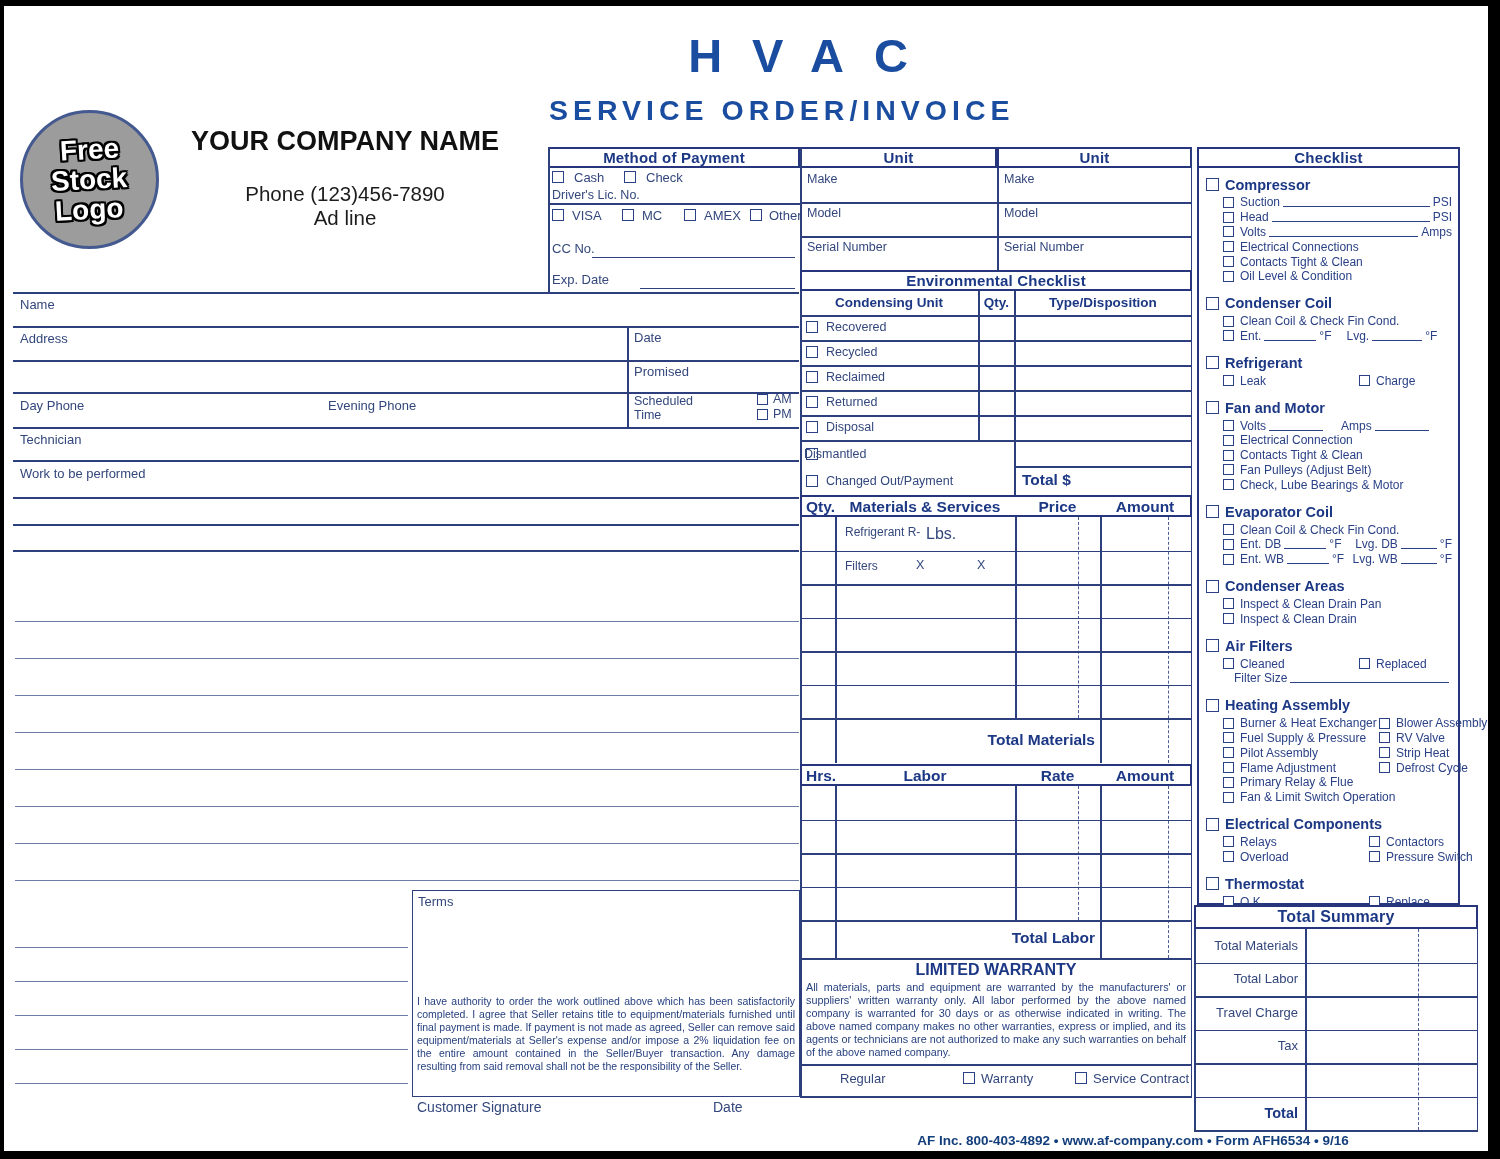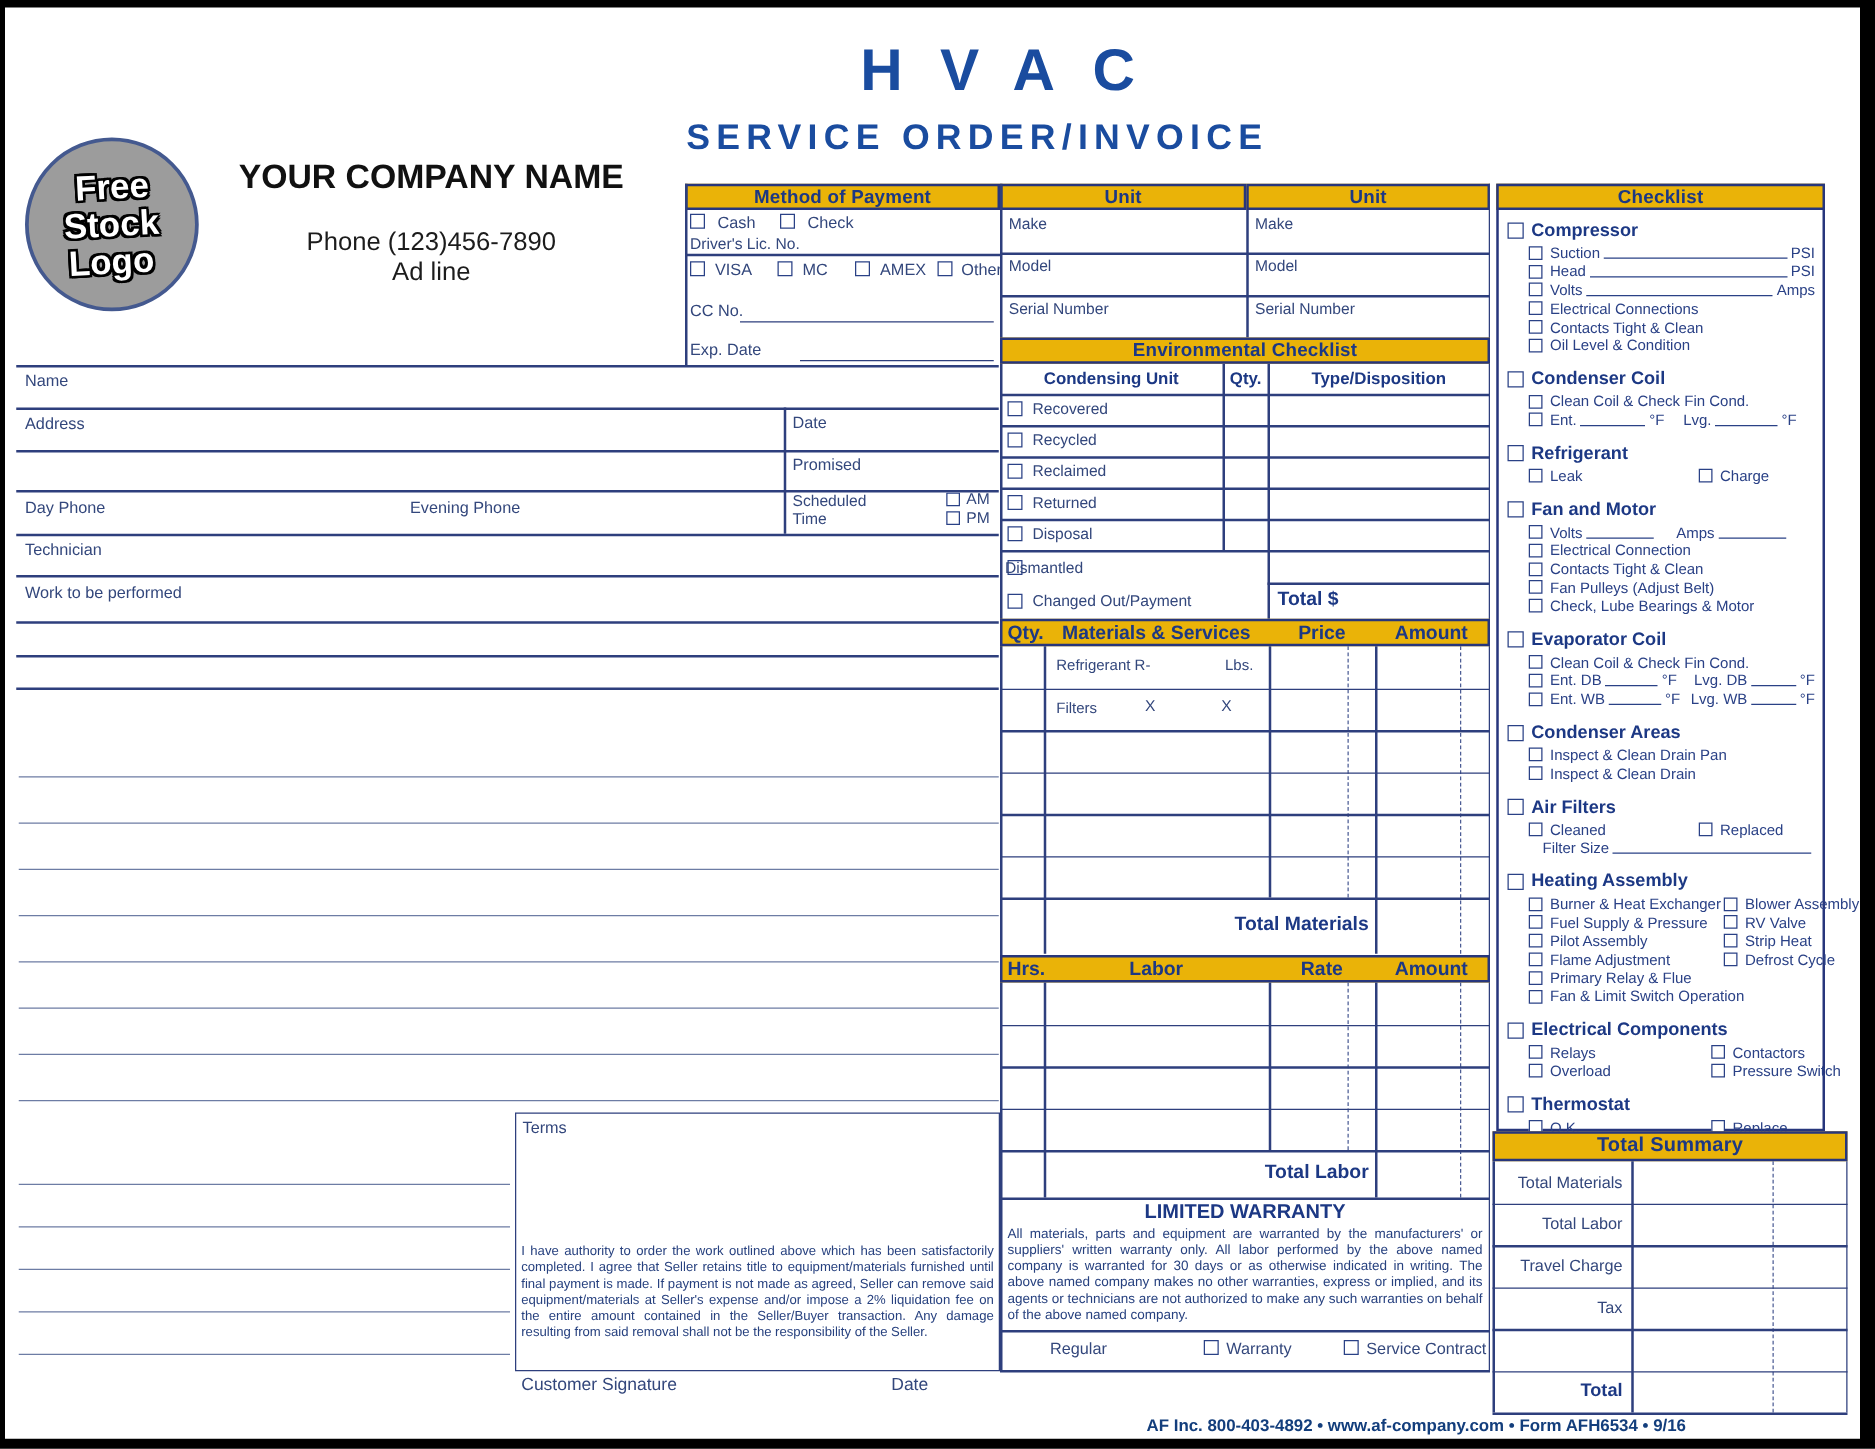"Method of Payment" .bar { background: #eab308 -> #ffffff }
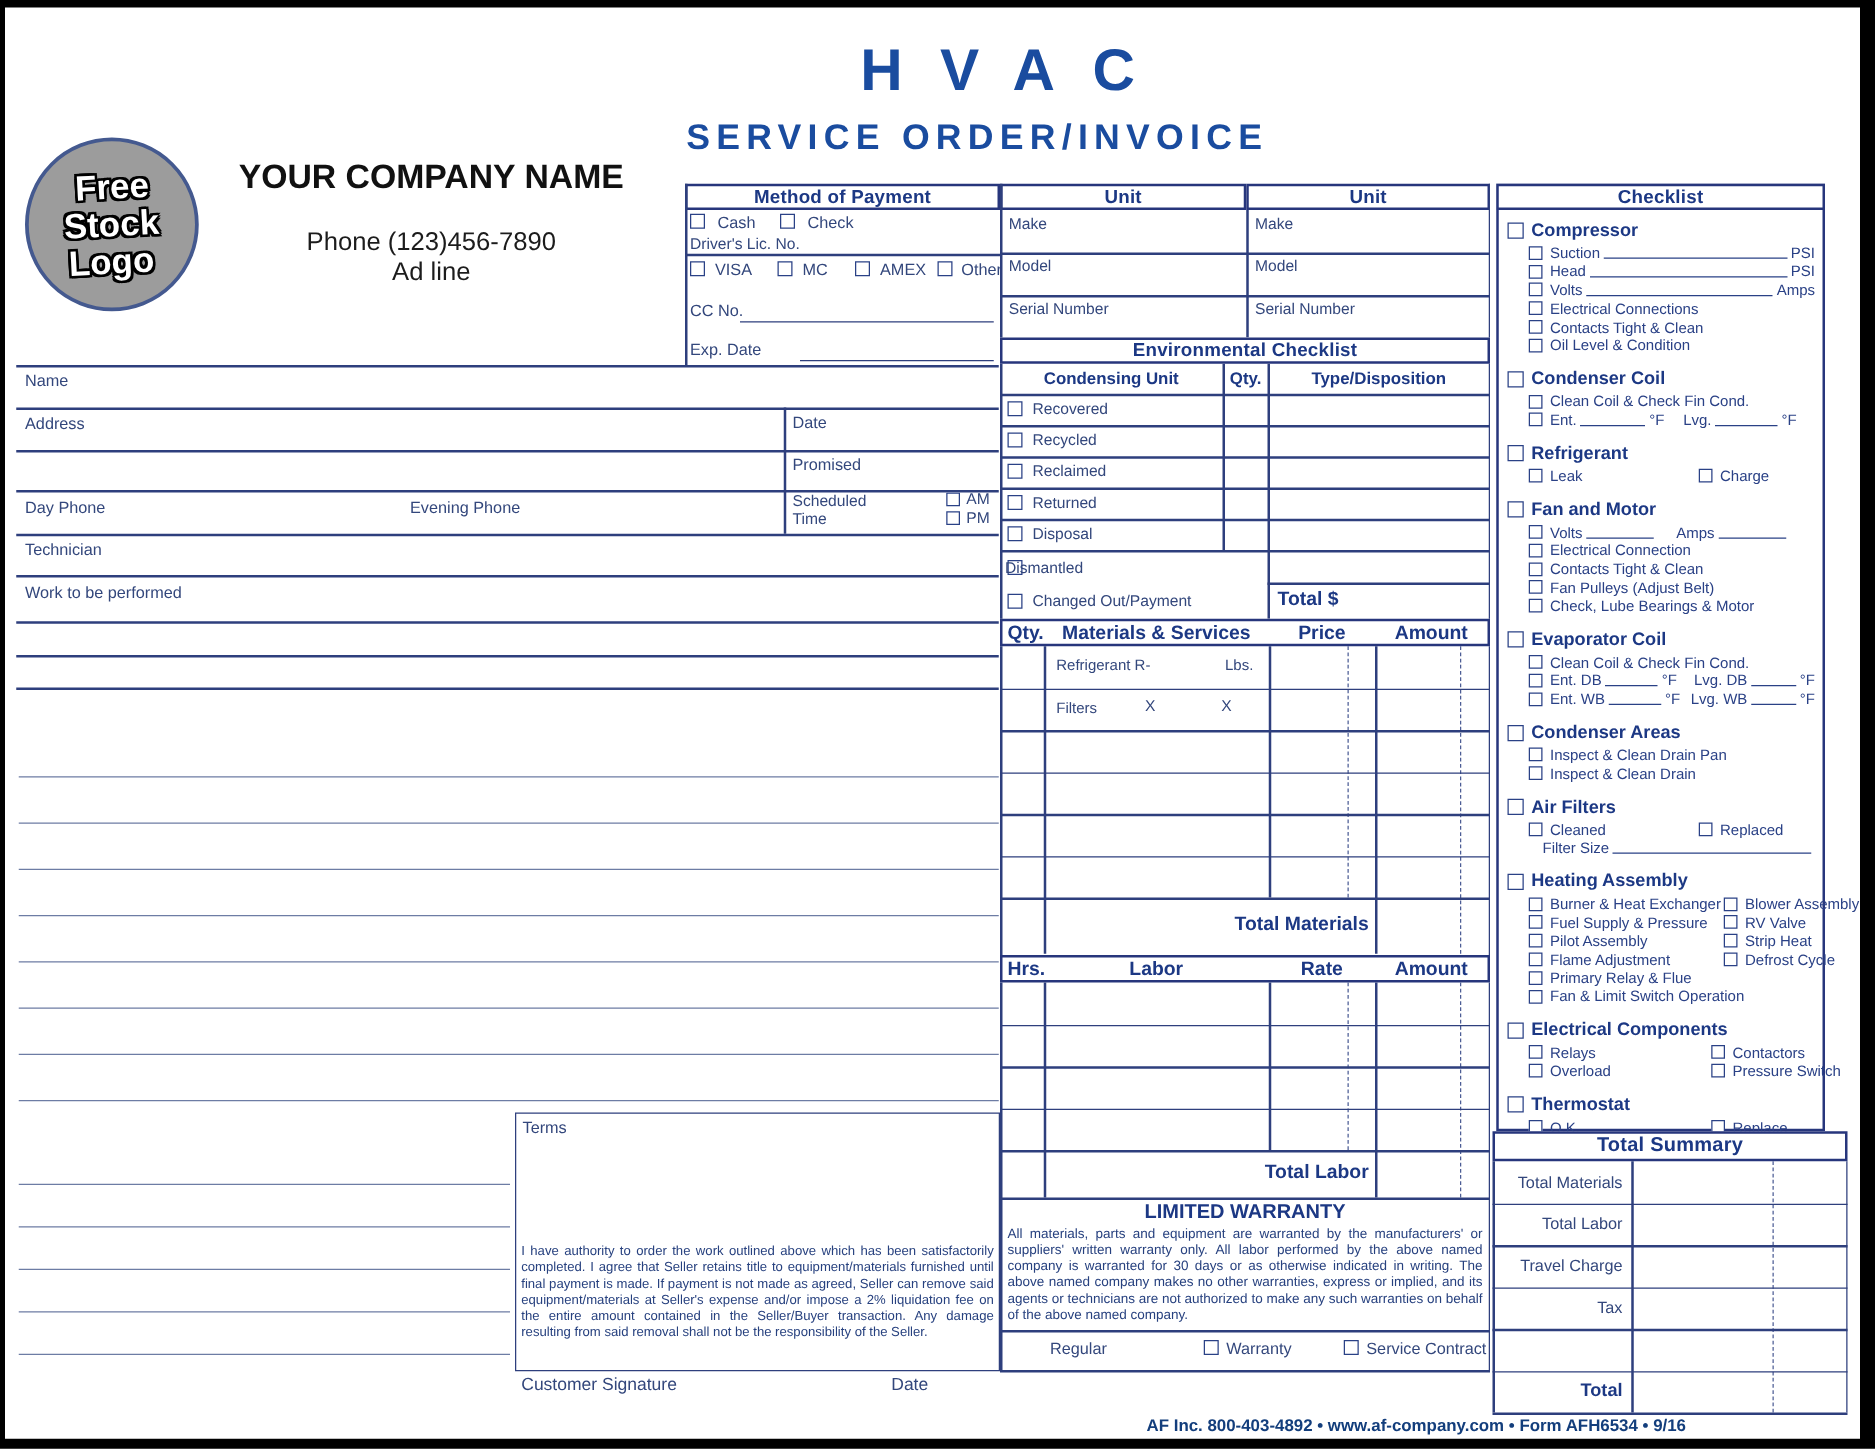"Lbs." div.flabel { font-size: 12px -> 16px; left: 980px -> 926px }
